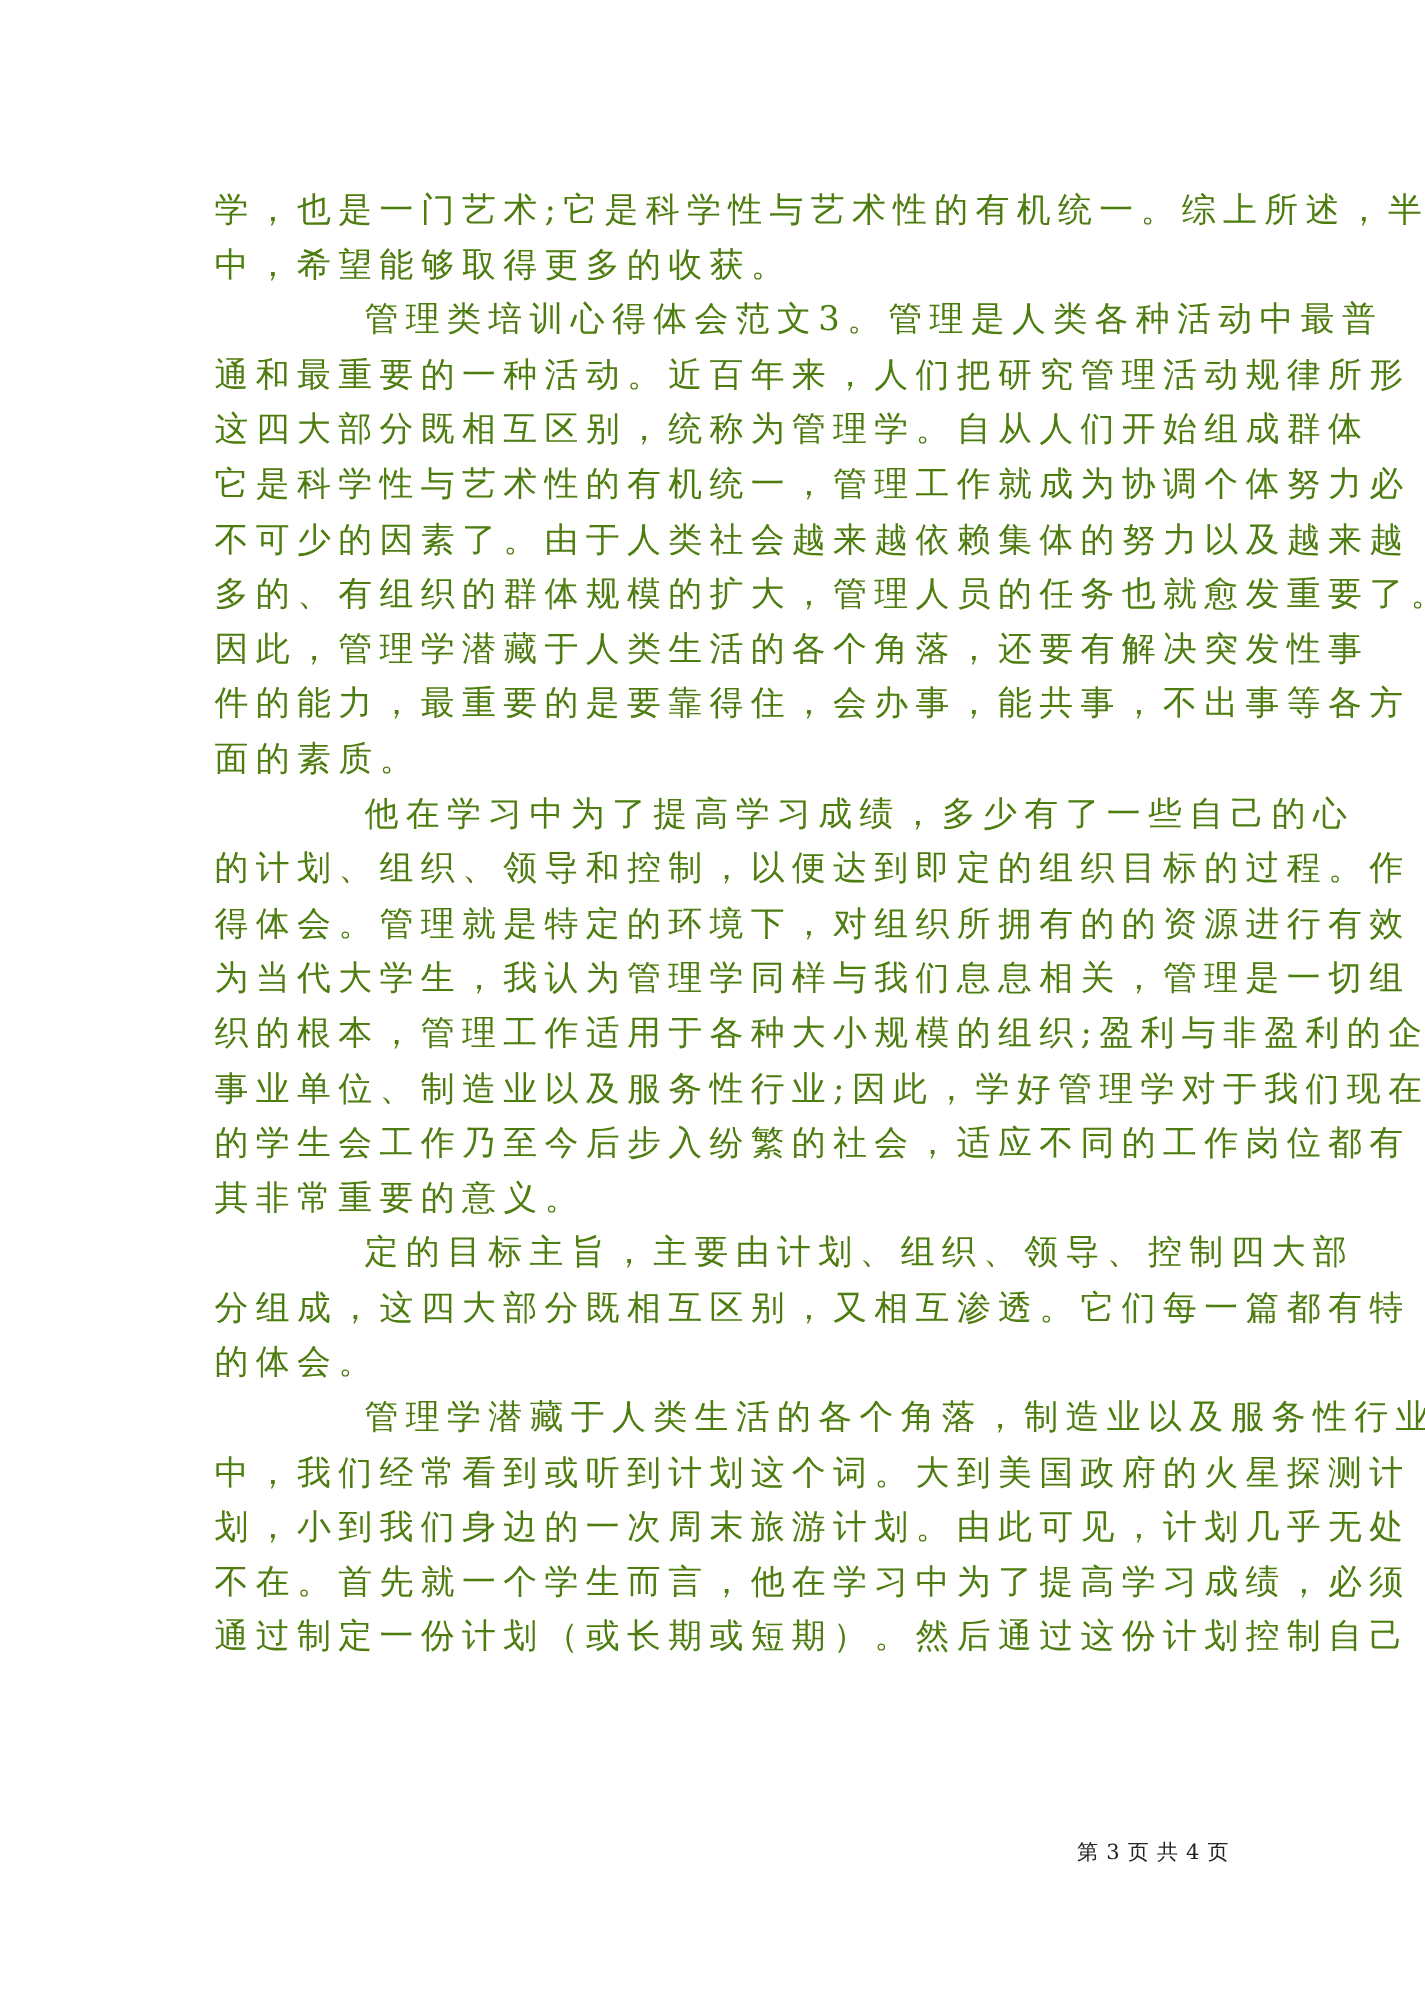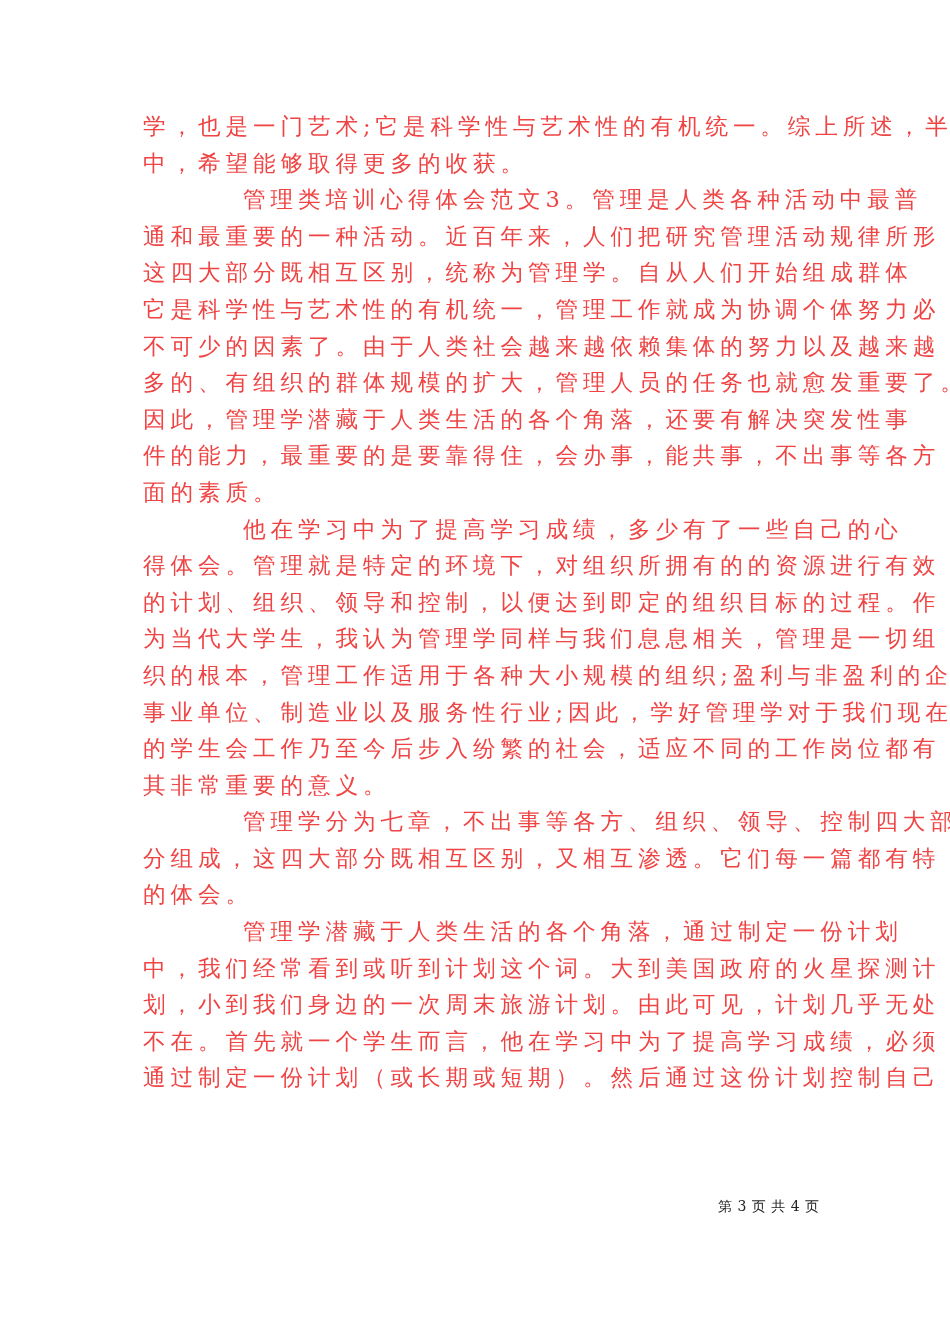"学，也是一门艺术;它是科学性与艺术性的有机统一。综上所述，半" .body-text { color: #ef4444 -> #4d7c0f; top: 108px -> 122px }
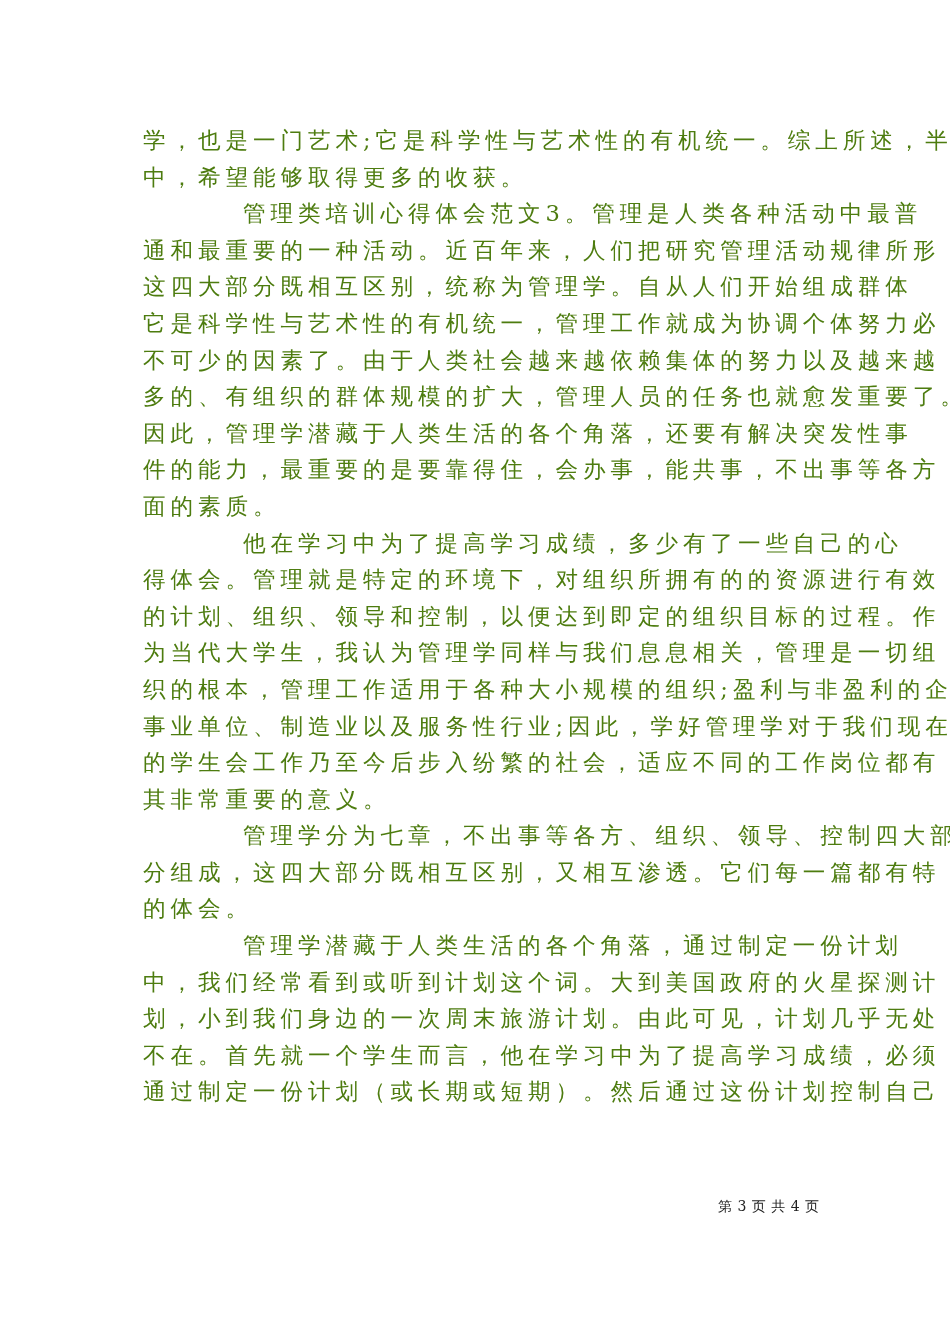"得体会。管理就是特定的环境下，对组织所拥有的的资源进行有效" div.line { order: before "的计划、组织、领导和控制，以便达到即定的组织目标的过程。作" -> after "的计划、组织、领导和控制，以便达到即定的组织目标的过程。作" }
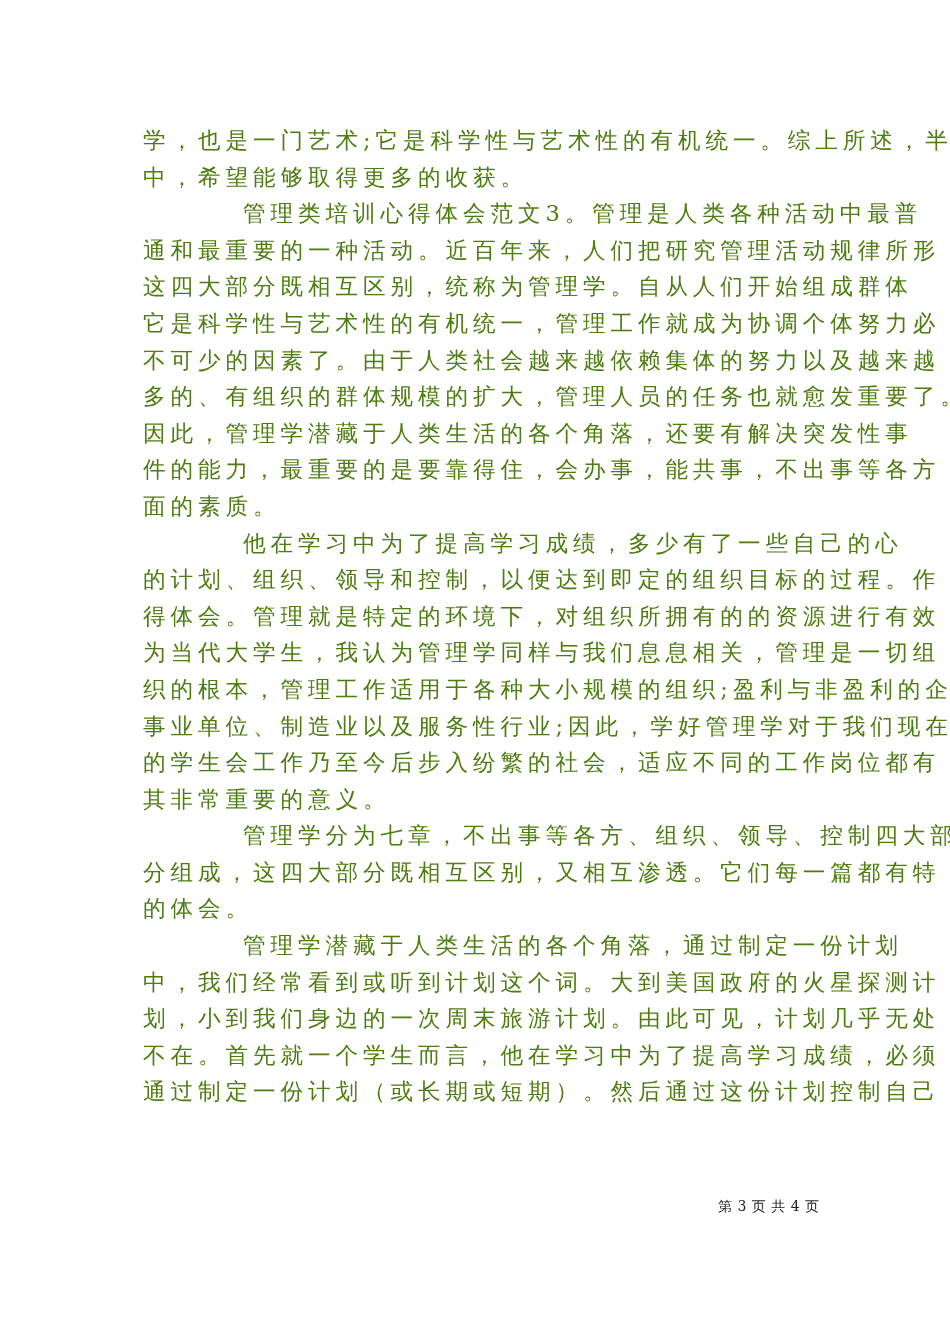"管理学分为七章，不出事等各方、组织、领导、控制四大部" div.line { text: 管理学分为七章，不出事等各方 -> 定的目标主旨，主要由计划 }
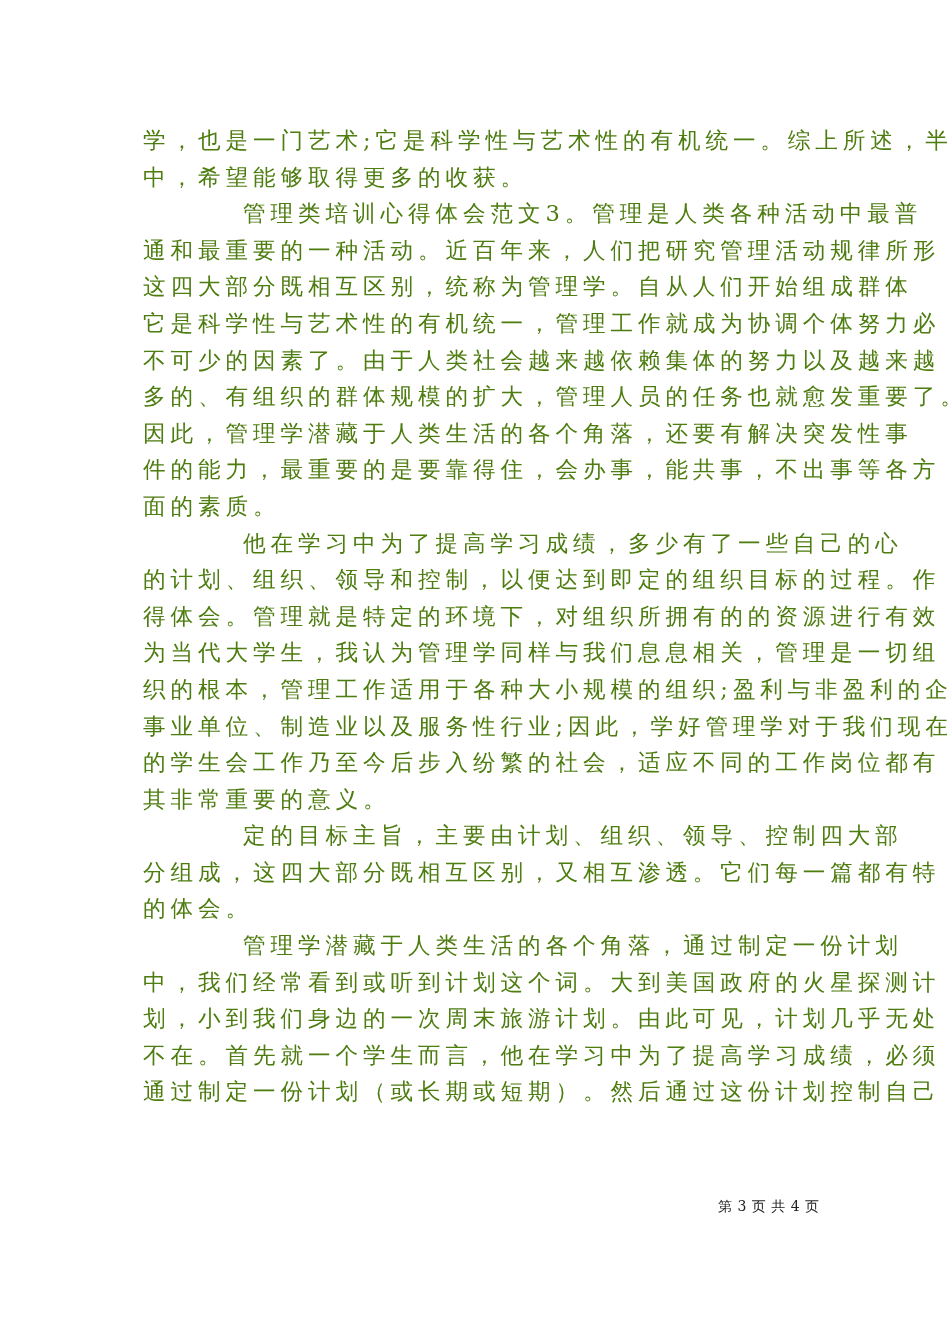"管理学潜藏于人类生活的各个角落，通过制定一份计划" div.line { text: 通过制定一份计划 -> 制造业以及服务性行业 }
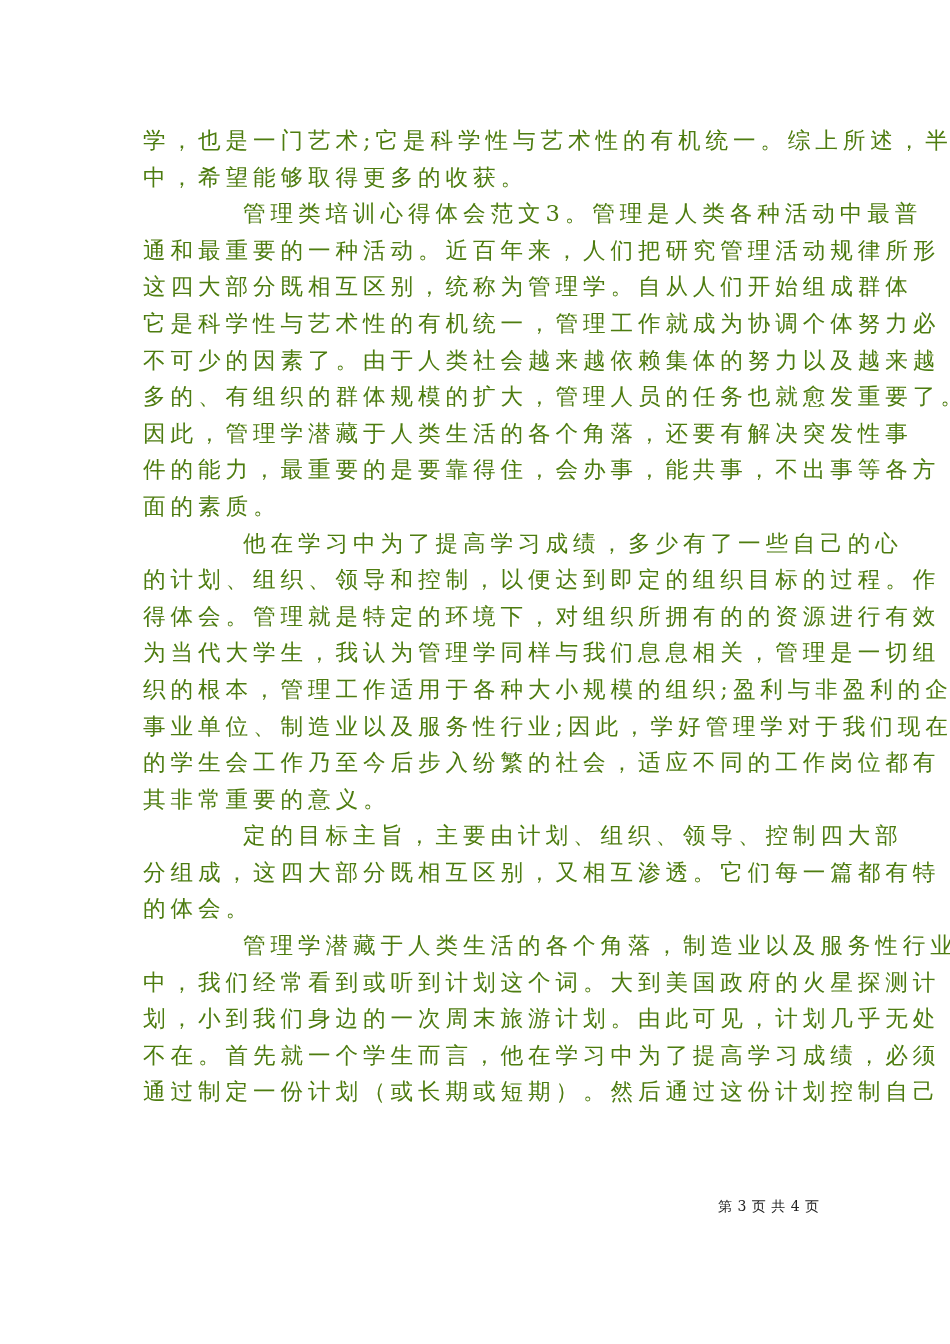"第 3 页 共 4" .footer { top: 1198px -> 1226px }
